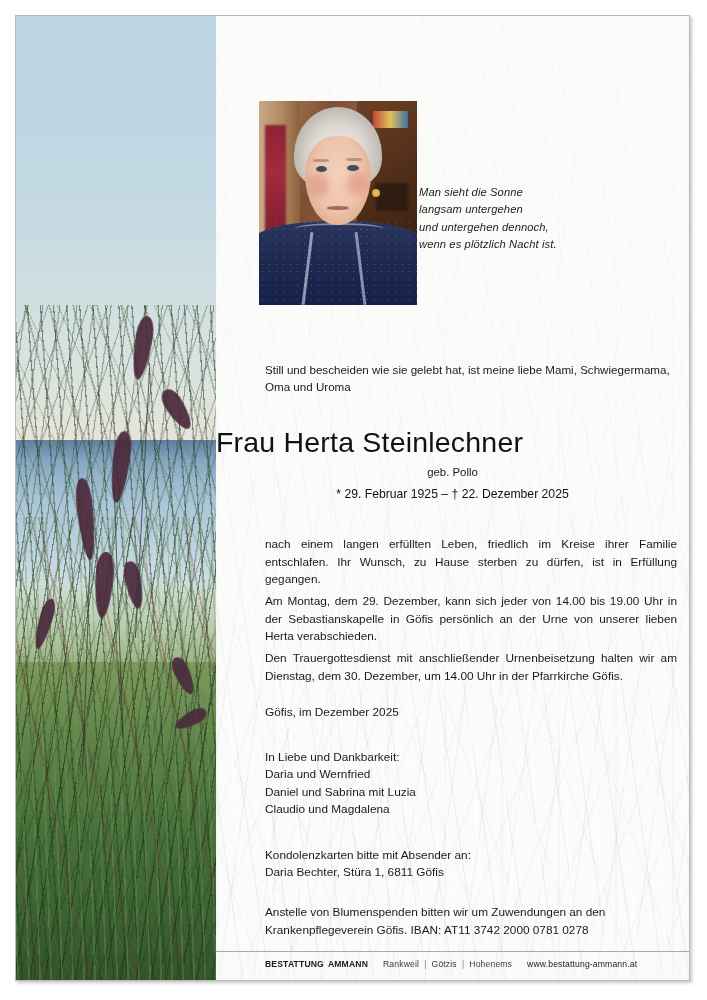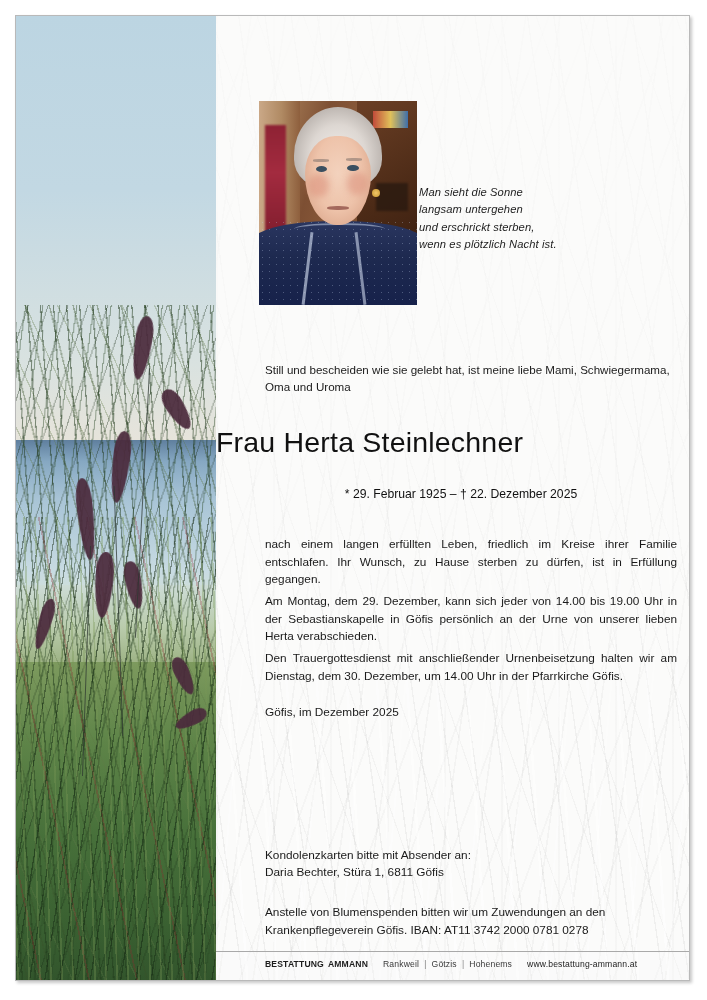"Man sieht die Sonne" #contentInner { padding-left: 17px -> none }
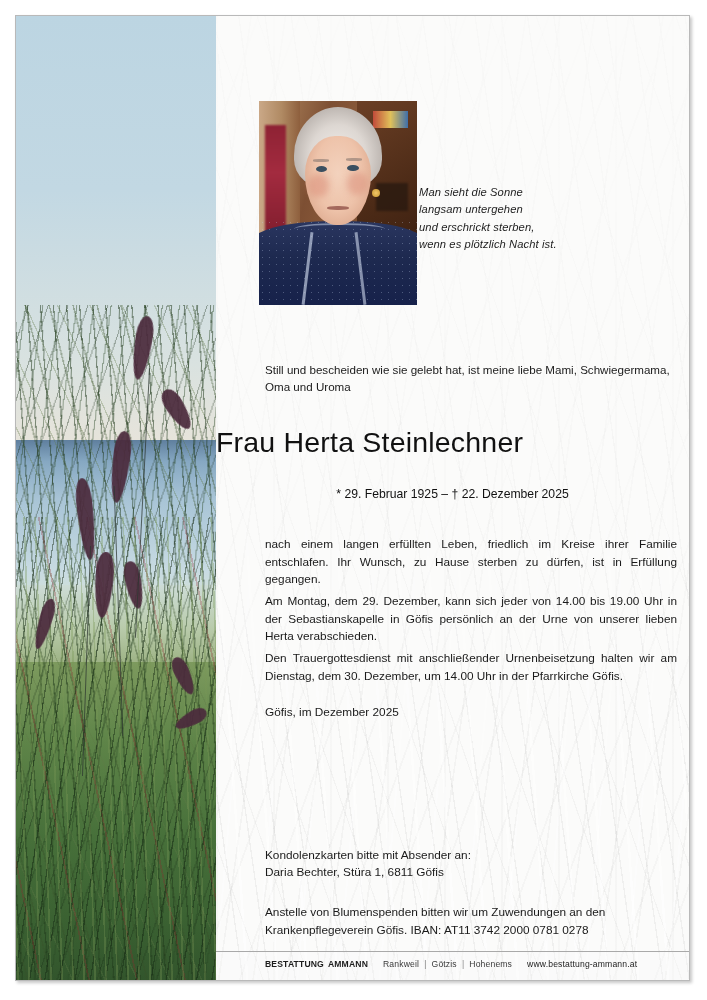"und erschrickt sterben," div { text: erschrickt sterben -> untergehen dennoch }
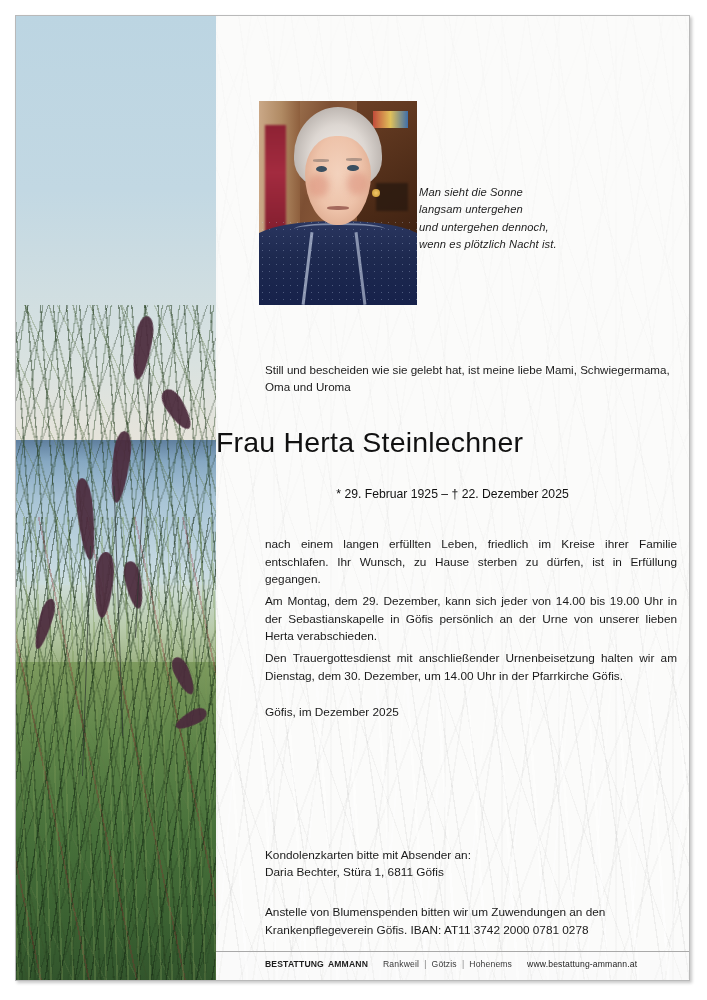"geb. Pollo" div.tx { html: none -> <div>geb. Pollo</div> }
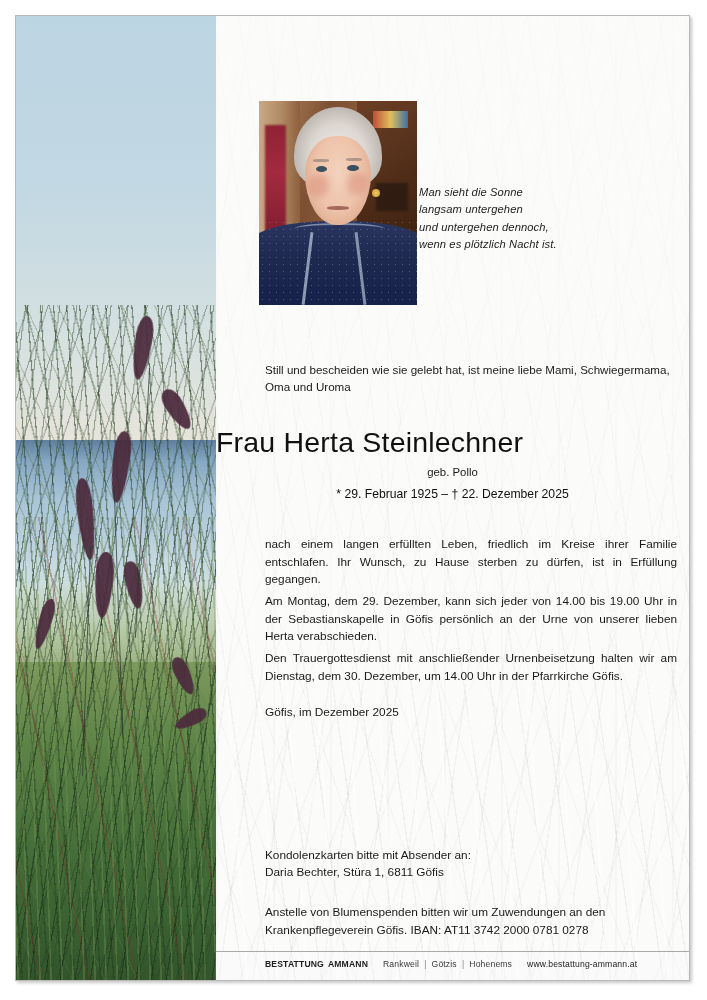"In Liebe und Dankbarkeit:" div.tx { html: none -> <div> <div>In Liebe und Dankbarkeit:</div> <div>Daria und Wernfried</div> <div>Daniel und Sabrina mit Luzia</div> <div>Claudio und Magdalena</div> </div> }
